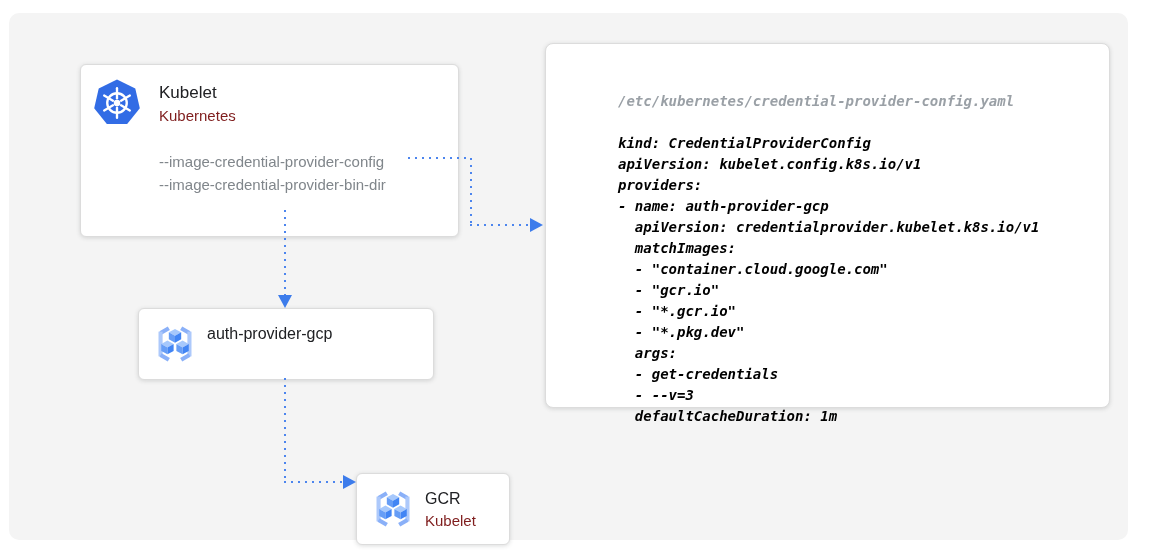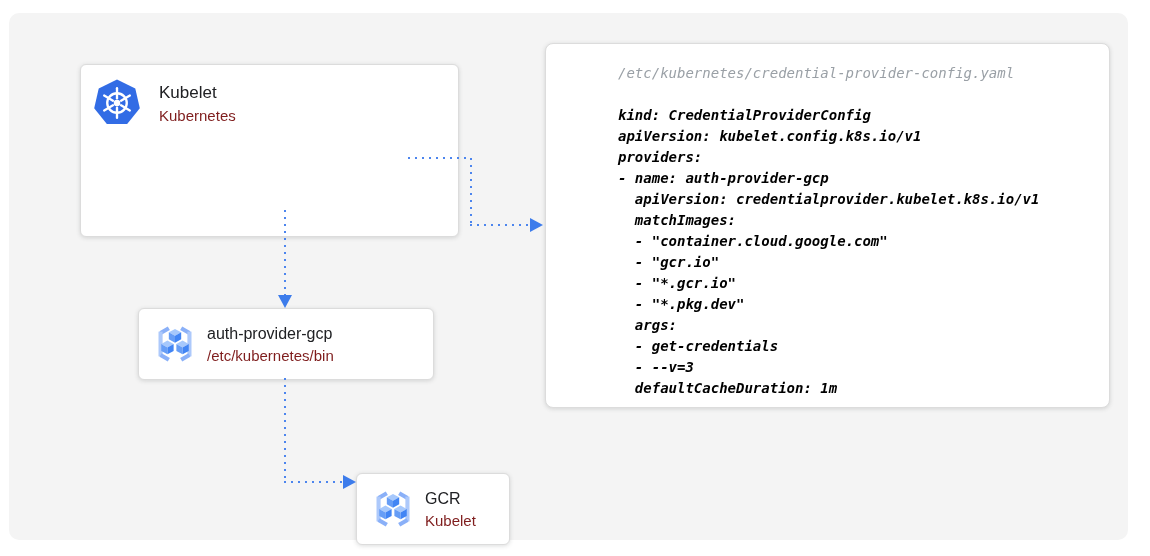"/etc/kubernetes/credential-provider-conf" .code-filename { font-weight: normal -> bold; margin-top: none -> 28px }
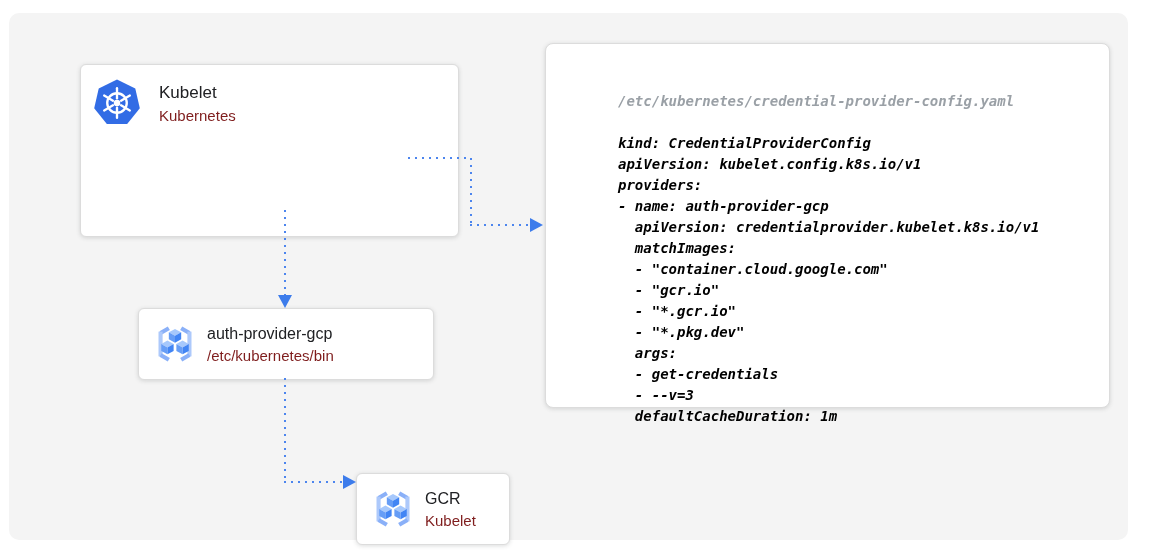"--image-credential-provider-config" div.flag-list { html: none -> <div> <div>--image-credential-provider-config</div> <div>--image-credential-provider-bin-dir</div> </div> }
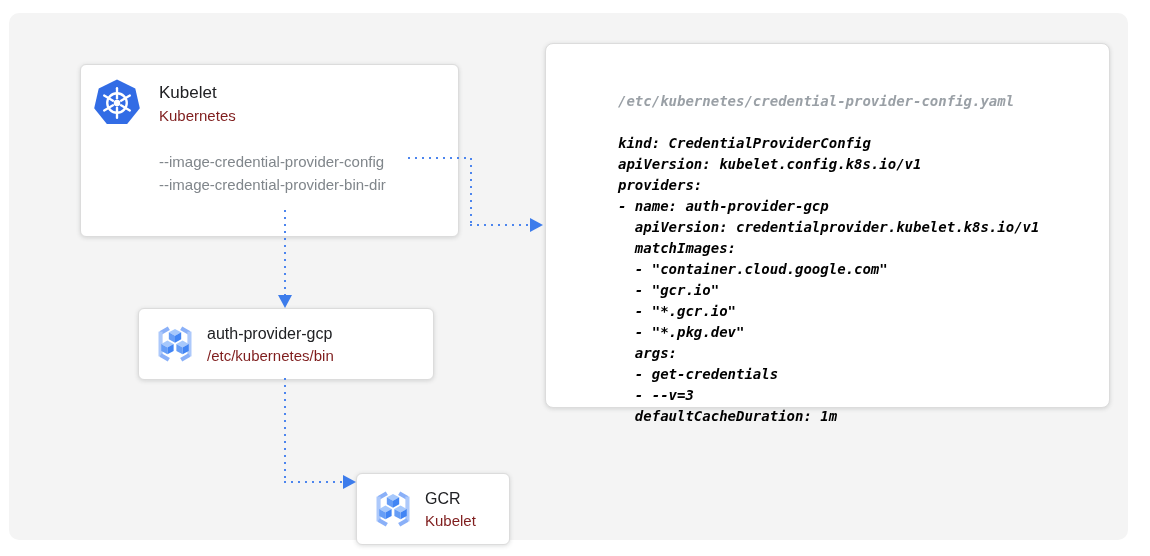"/etc/kubernetes/bin" div.node-subtitle { html: <div>/etc/kubernetes/bin</div> -> none }
